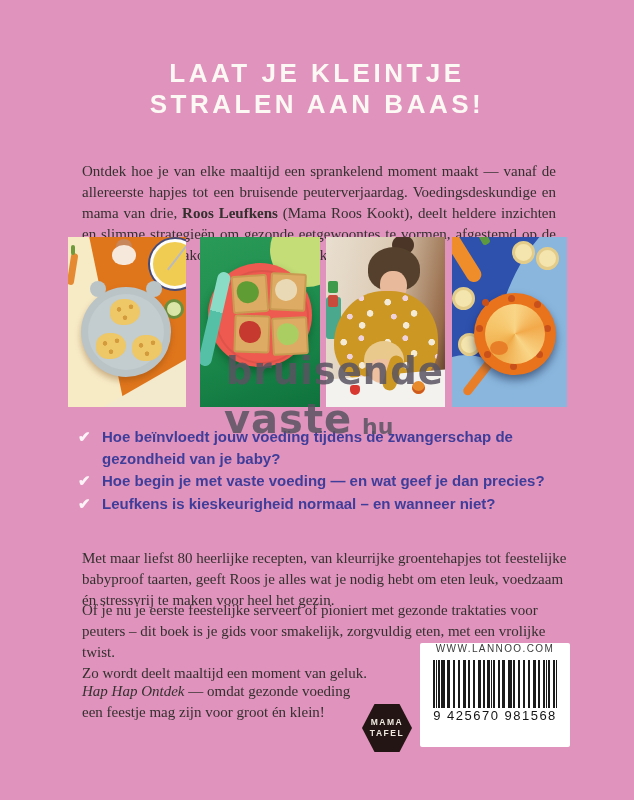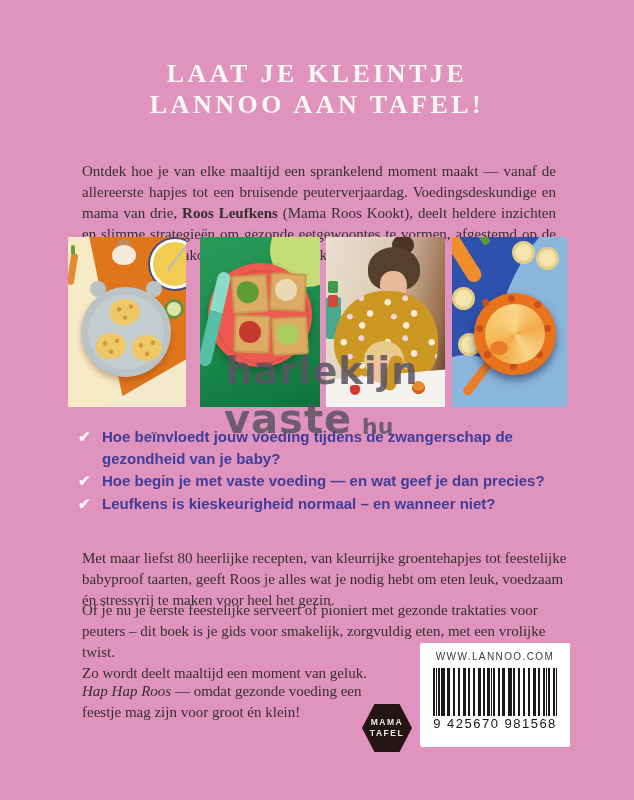"LAAT JE KLEINTJE" .title { font-family: Liberation Serif, serif -> Liberation Sans, sans-serif }
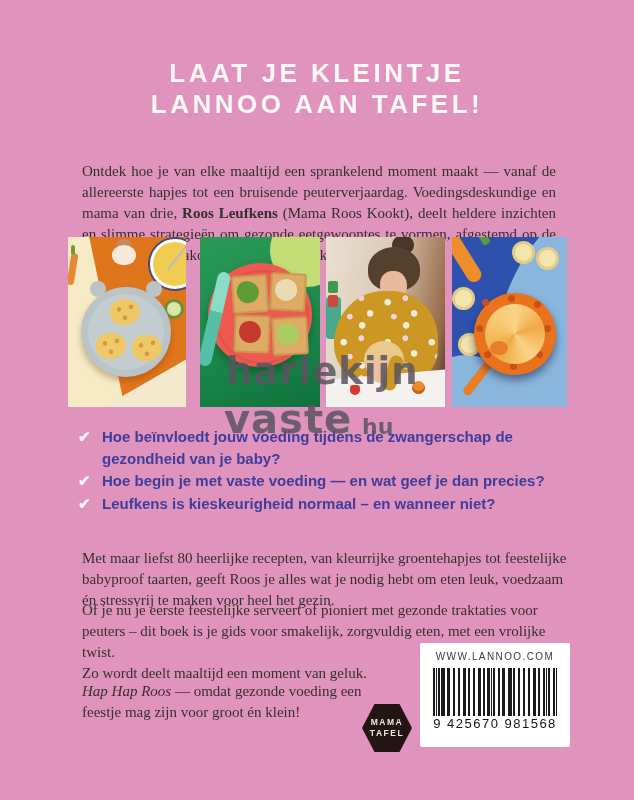"LANNOO AAN TAFEL!" div { text: LANNOO AAN TAFEL -> STRALEN AAN BAAS }
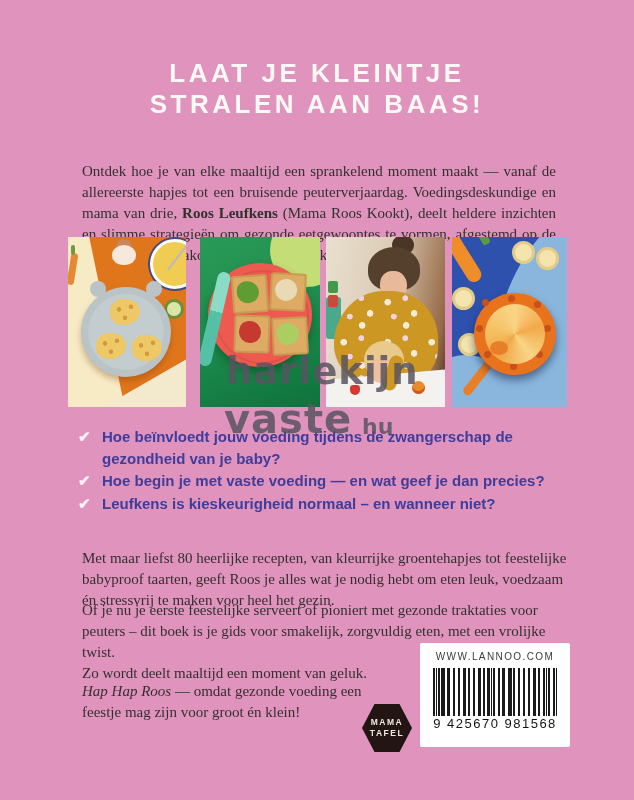"harlekijn" div.wm1 { text: harlekijn -> bruisende }
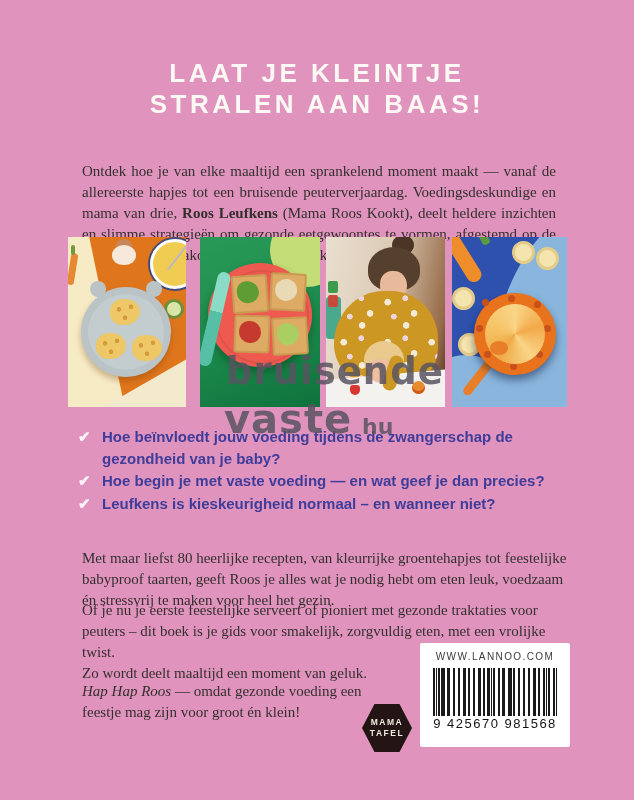"WWW.LANNOO.COM" .website { margin-top: 8px -> 0 }
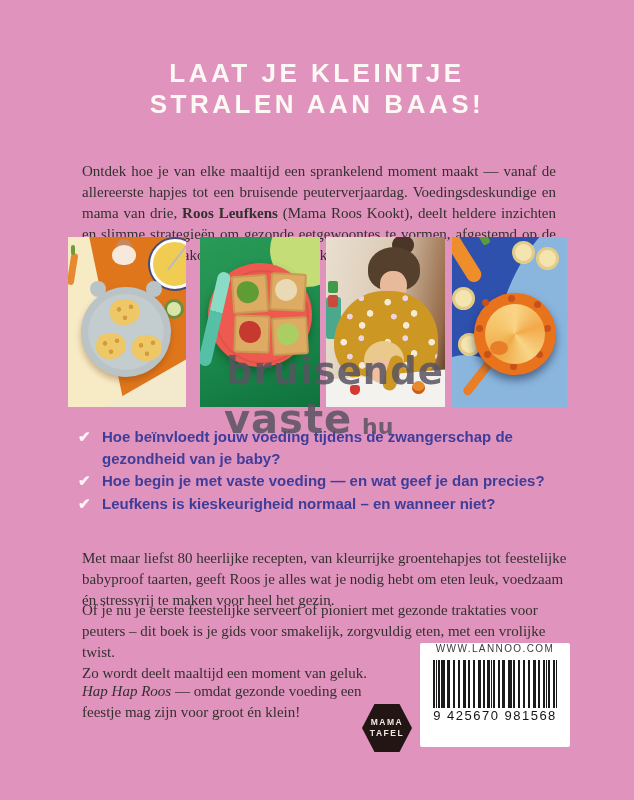"Hap Hap Roos" span.it { text: Roos -> Ontdek }
